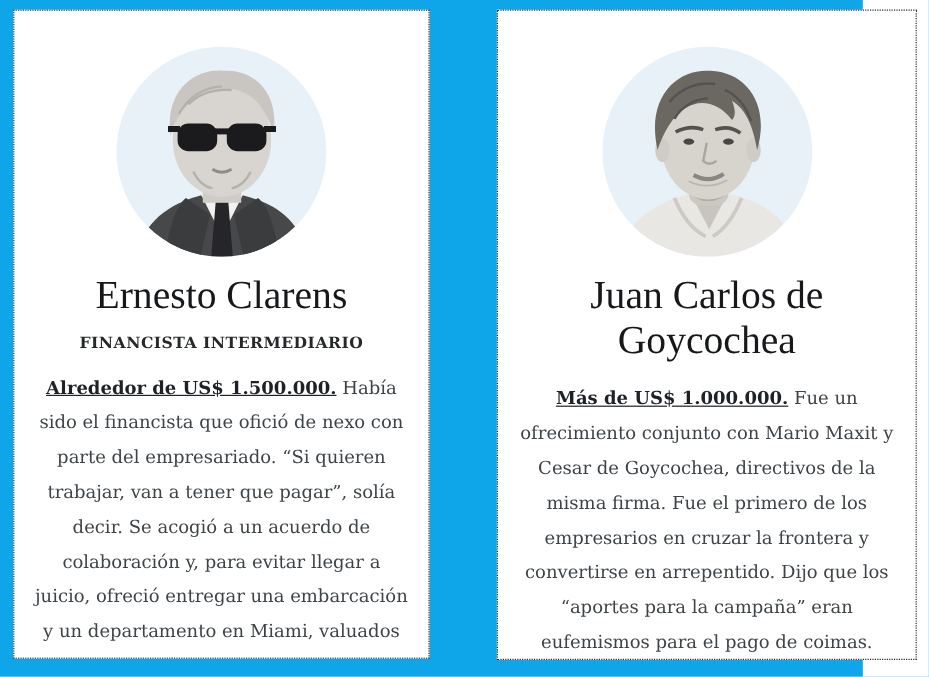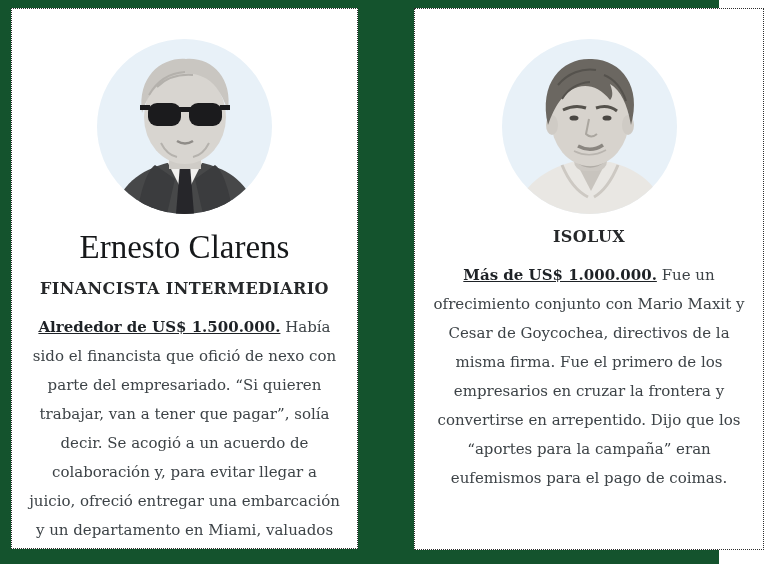"Ernesto Clarens" .page { background: #14532d -> #0ea5e9 }
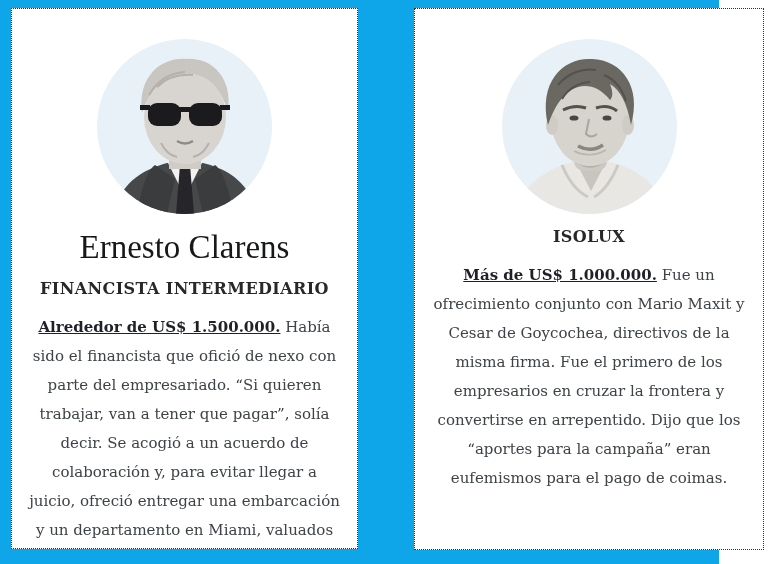"Juan Carlos de Goycochea" h2.name { html: none -> <h2>Juan Carlos de Goycochea</h2> }
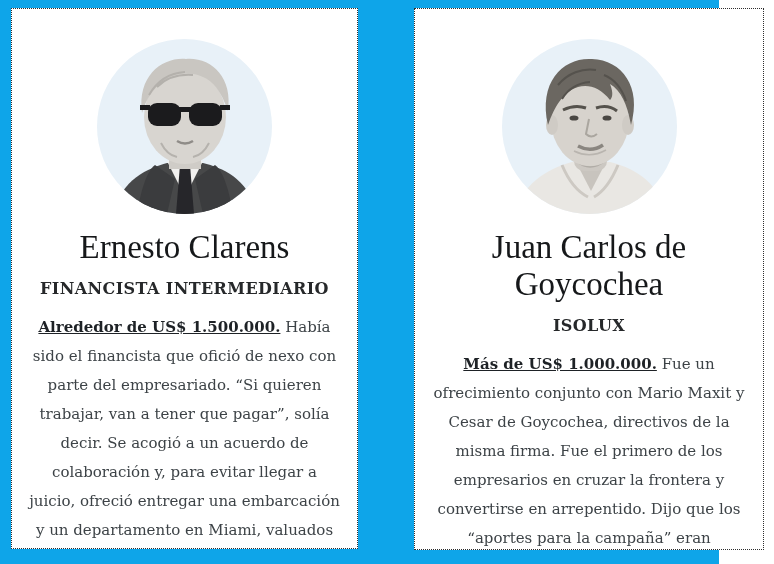"FINANCISTA INTERMEDIARIO" .role { font-size: 16px -> 13px }
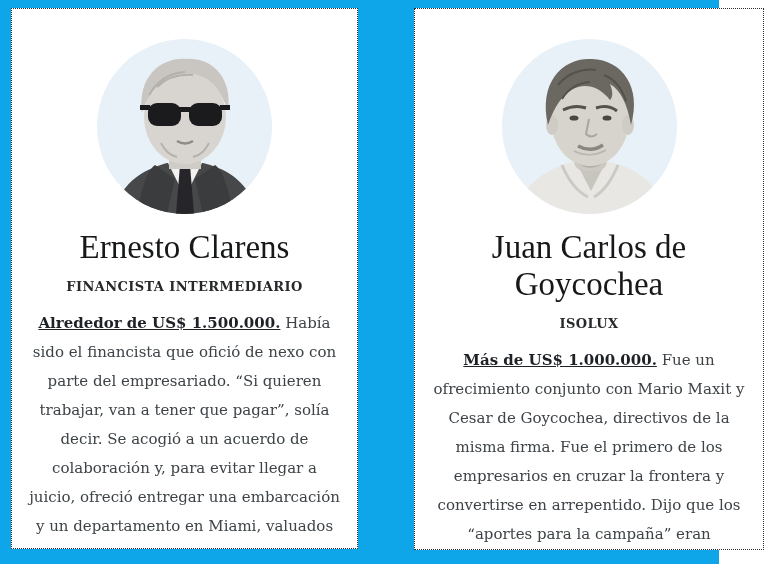"ISOLUX" div.role { html: <div>ISOLUX</div> -> none }
